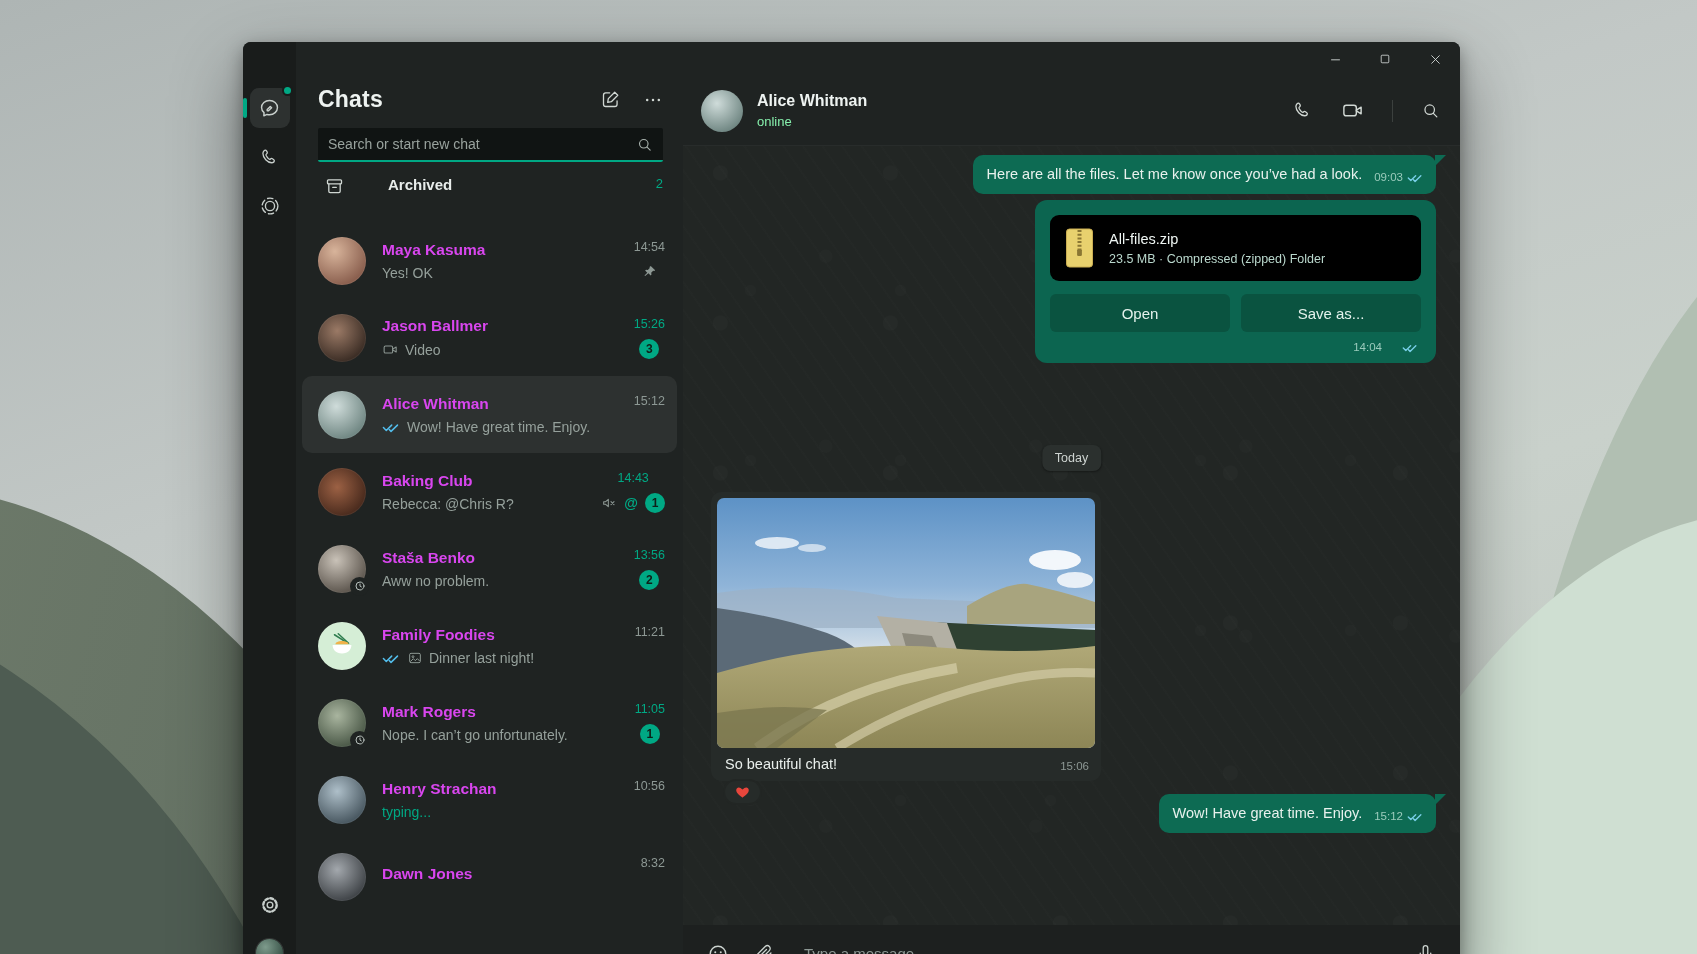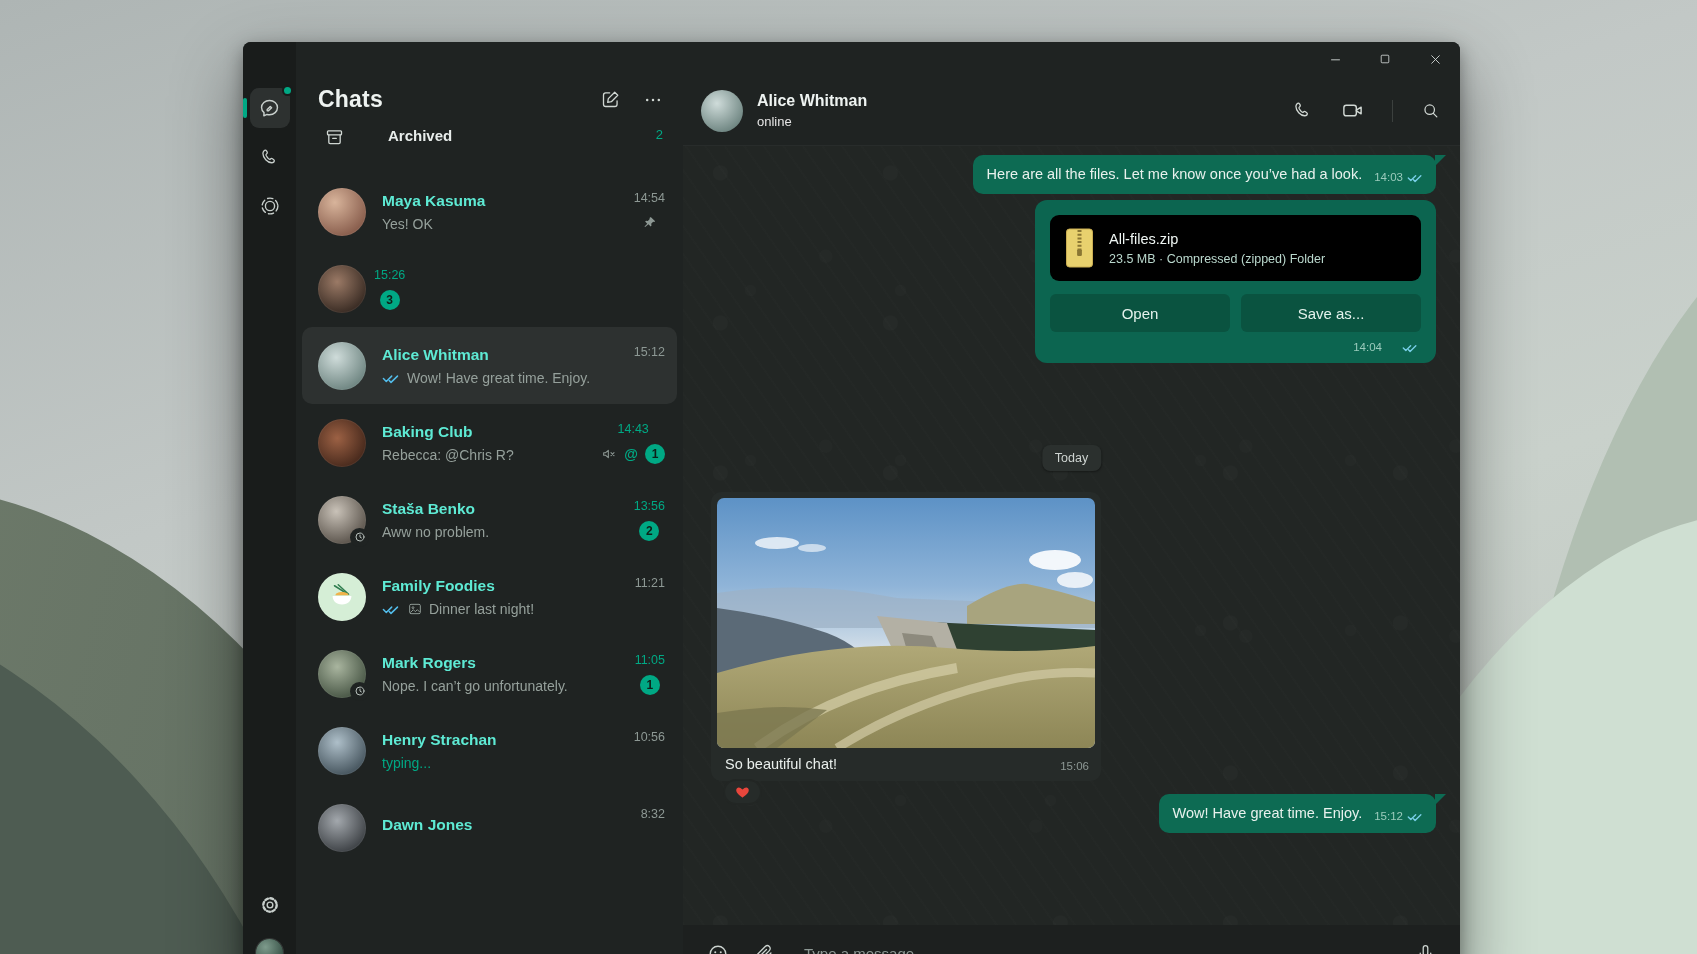"online" .ch-status { color: #e5e5e5 -> #86efac }
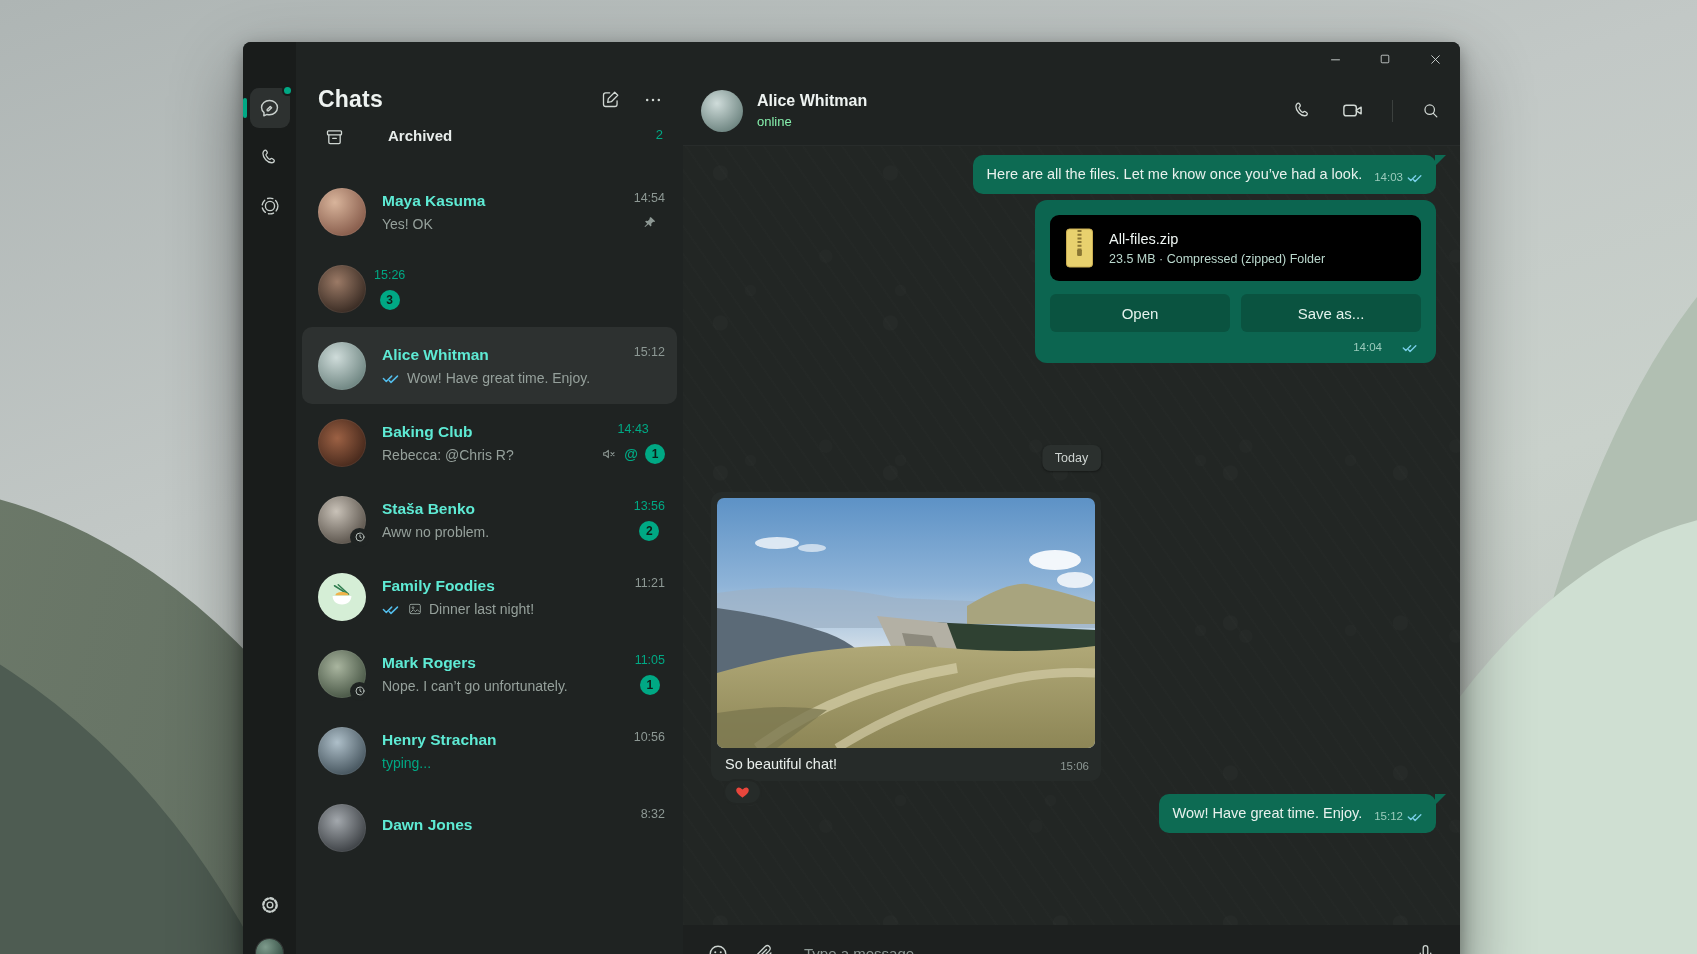"Search or start new chat" div.search-wrap { html: none -> <div> <input> <div> <svg> <circle></circle> <path></path> </svg> </div> </div> }
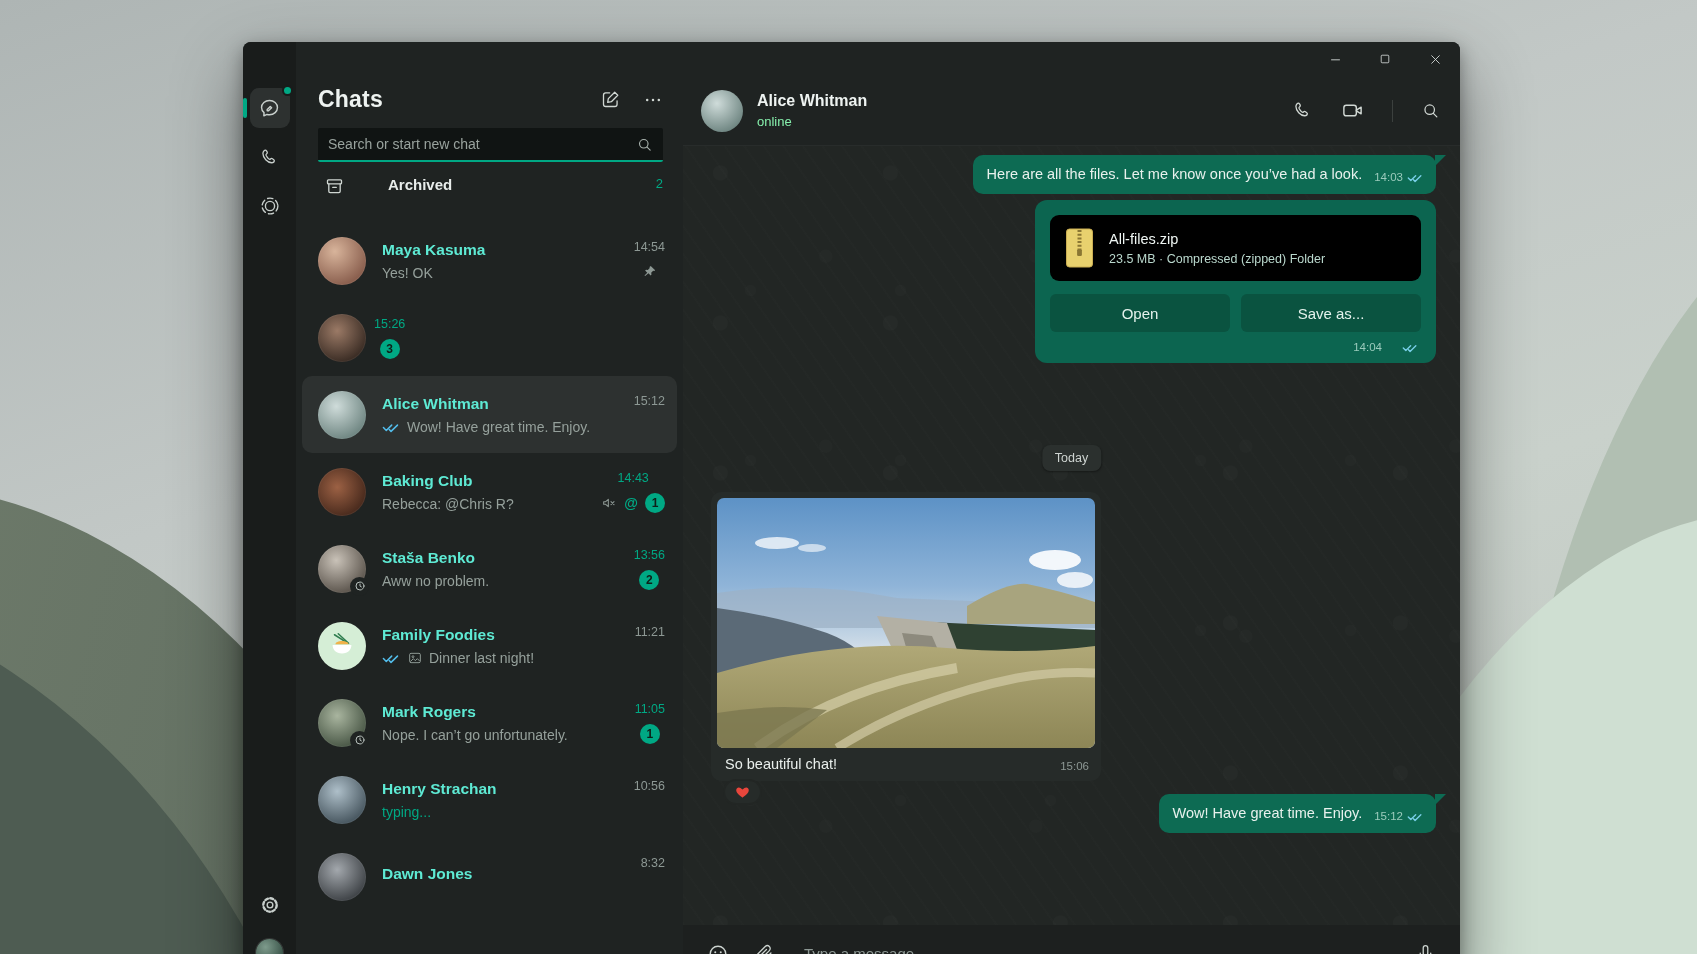"14:03" span { text: 14:03 -> 09:03 }
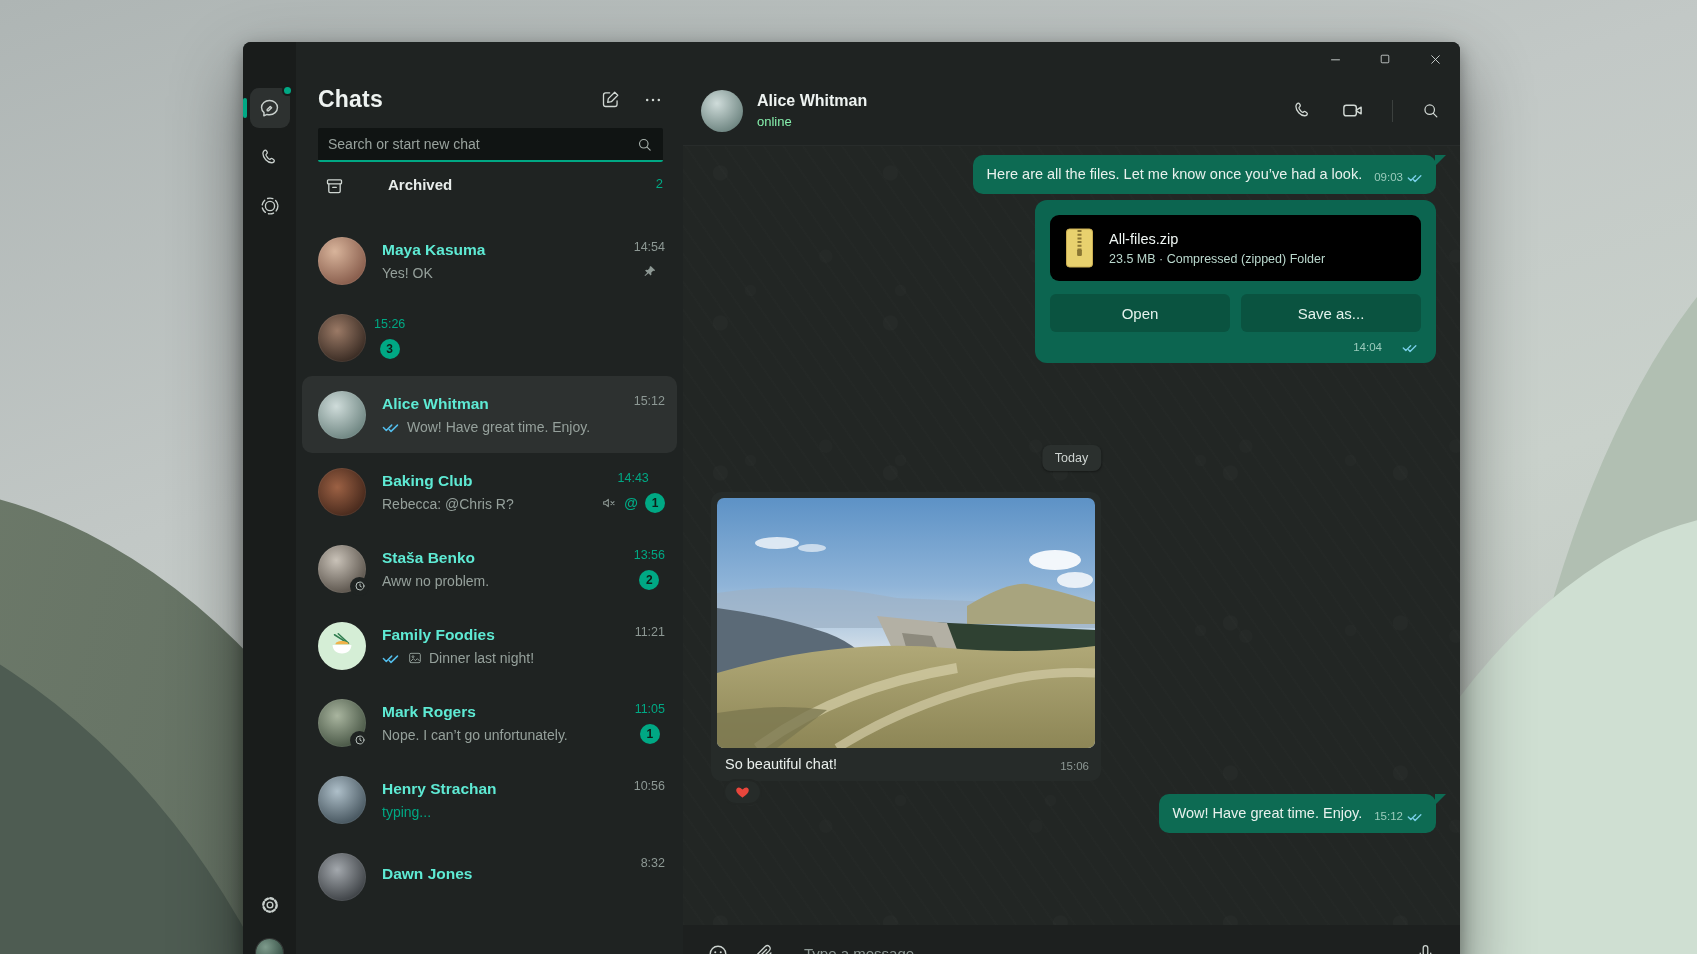"Maya Kasuma" .chat-name { color: #5eead4 -> #d946ef }
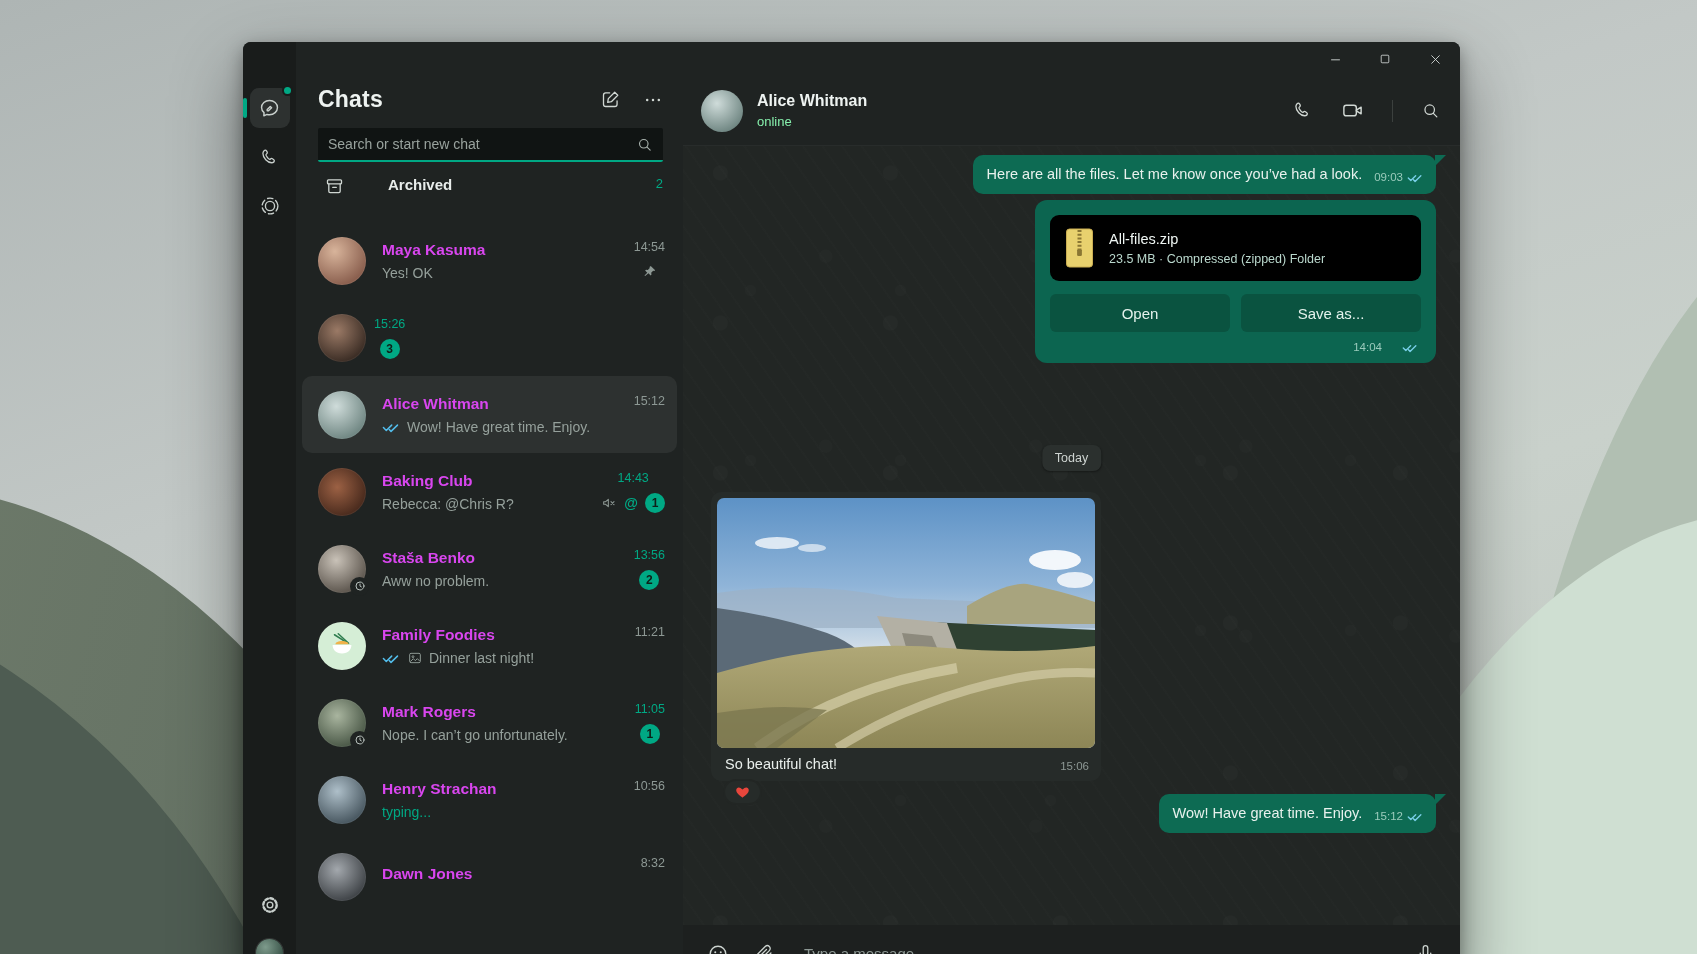"Jason Ballmer" div.chat-mid { html: none -> <div> <div>Jason Ballmer</div> <div> <span> <svg> <rect></rect> <path></path> </svg> </span> <span>Video</span> </div> </div> }
